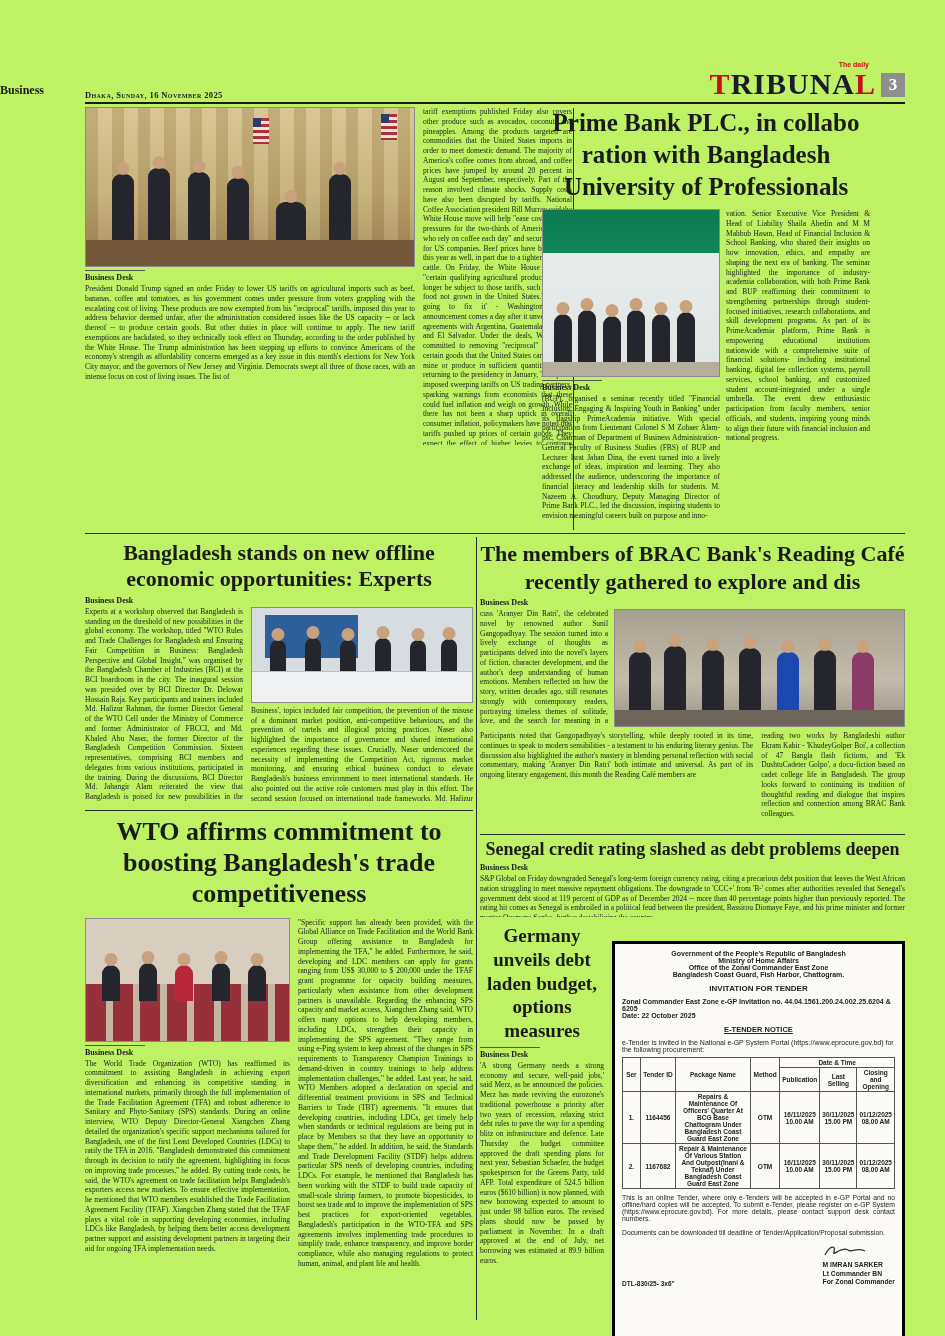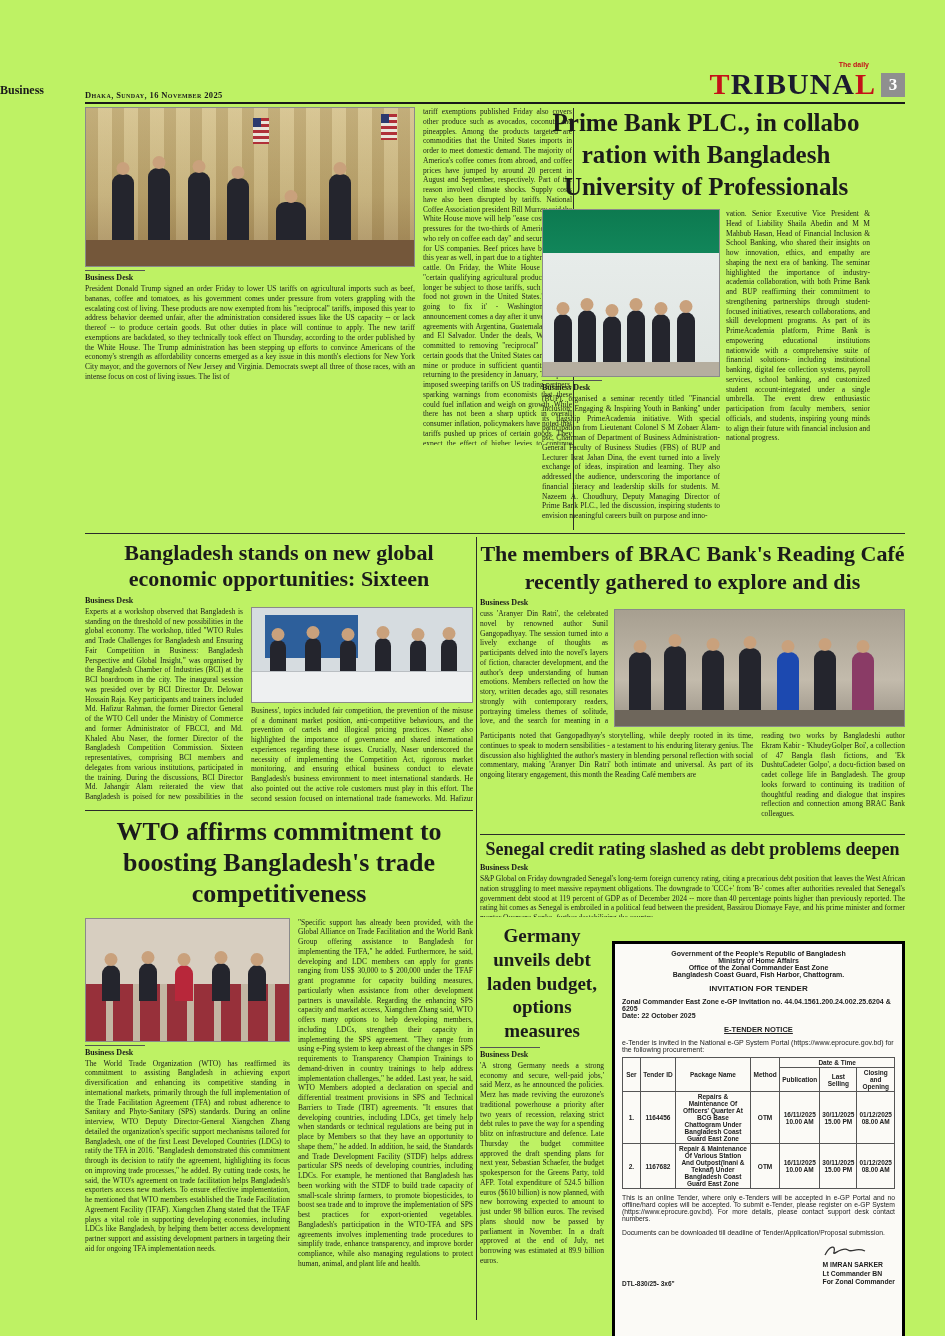"Bangladesh stands on new global" h1.hl { text: global economic opportunities: Sixteen -> offline economic opportunities: Experts }
